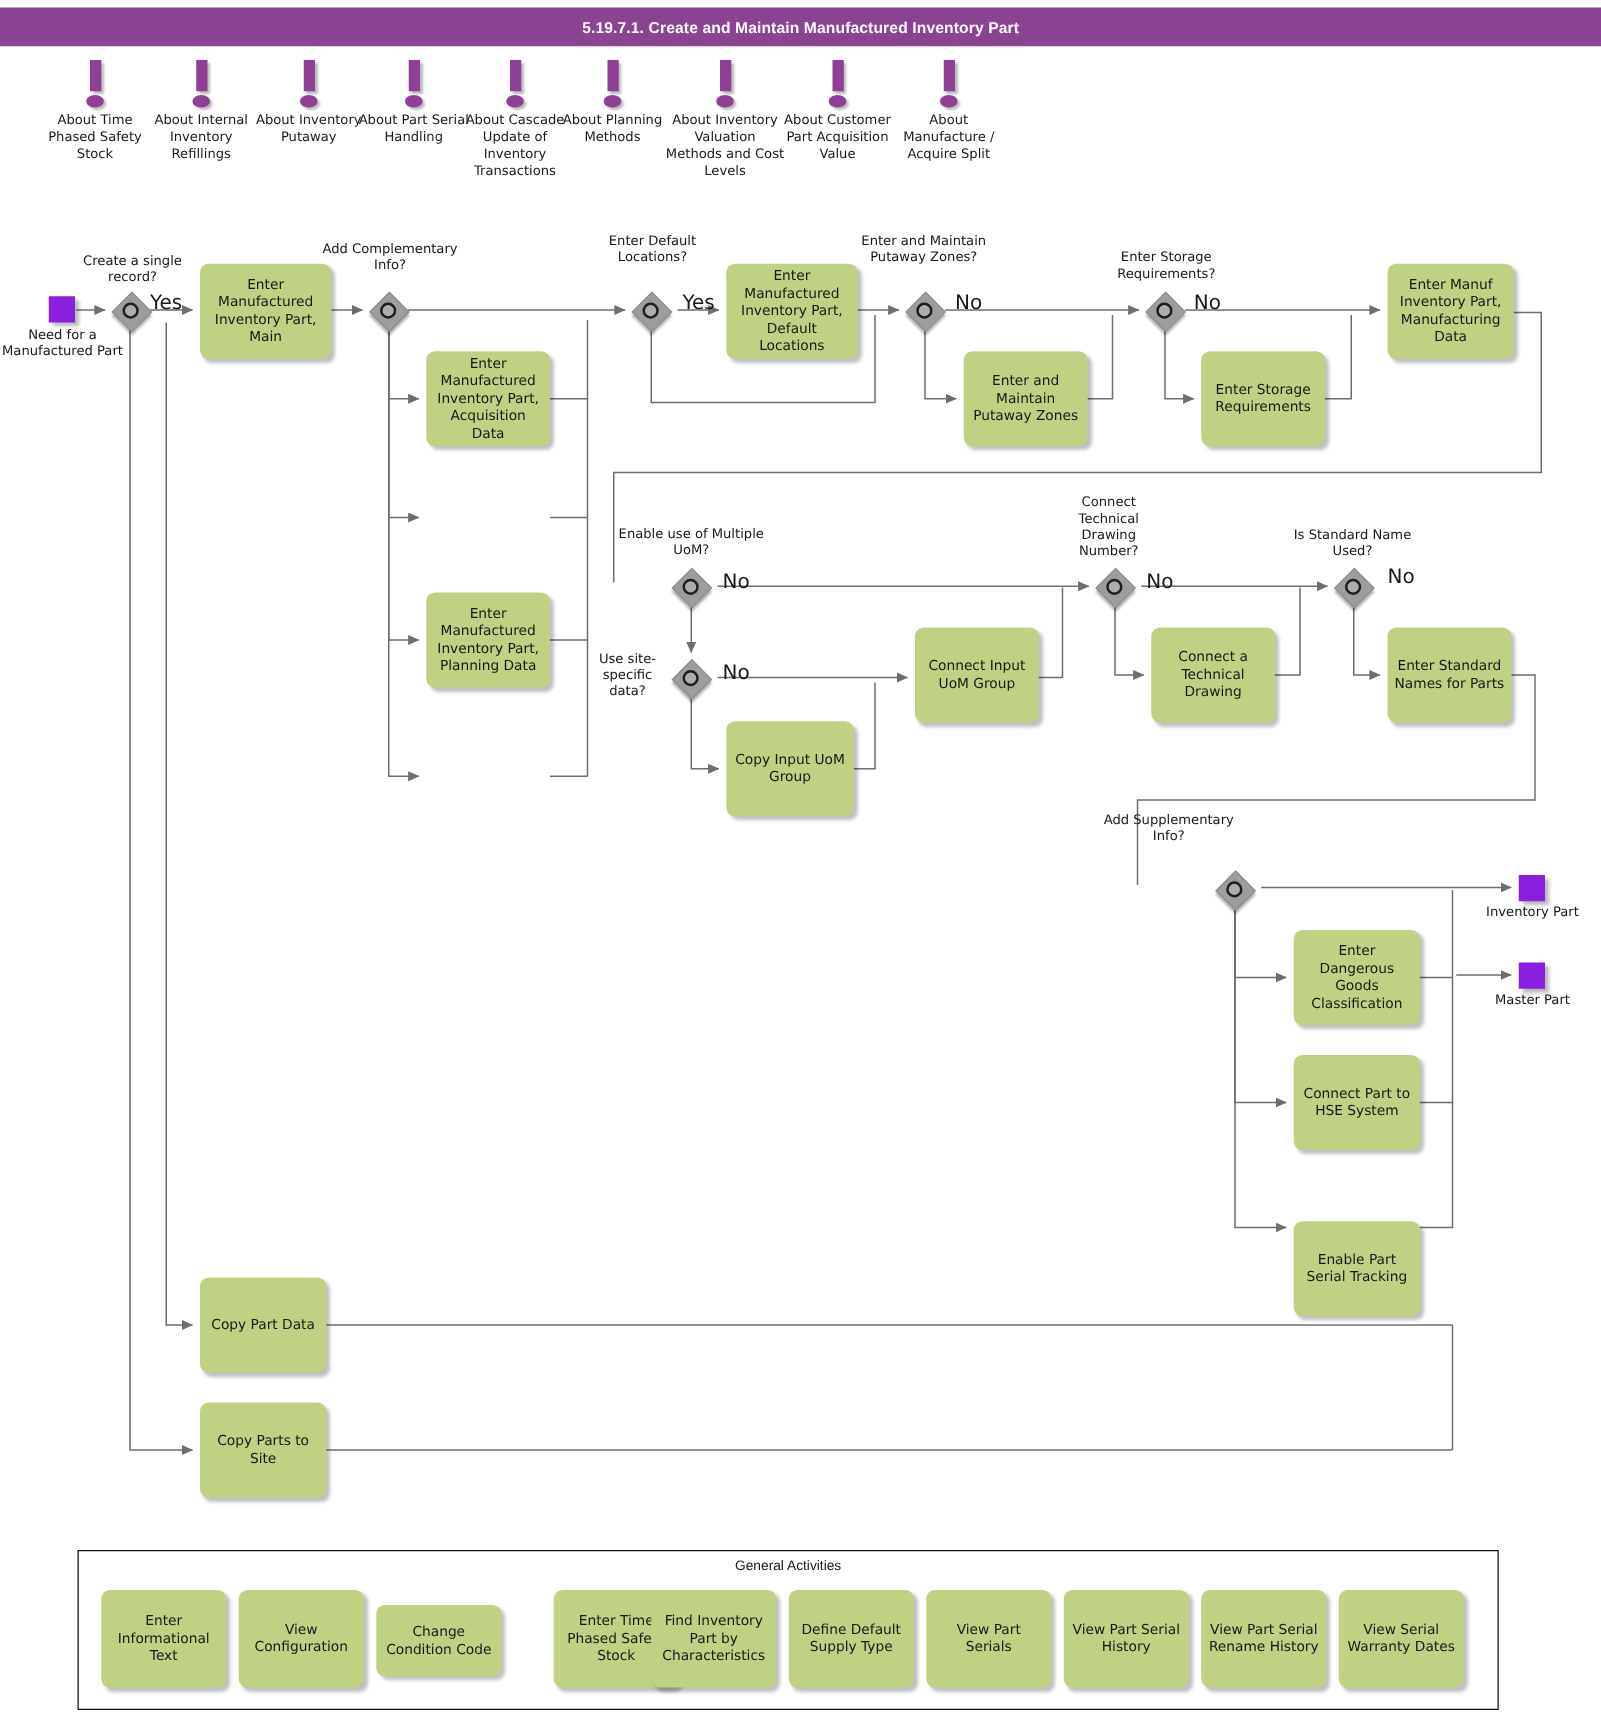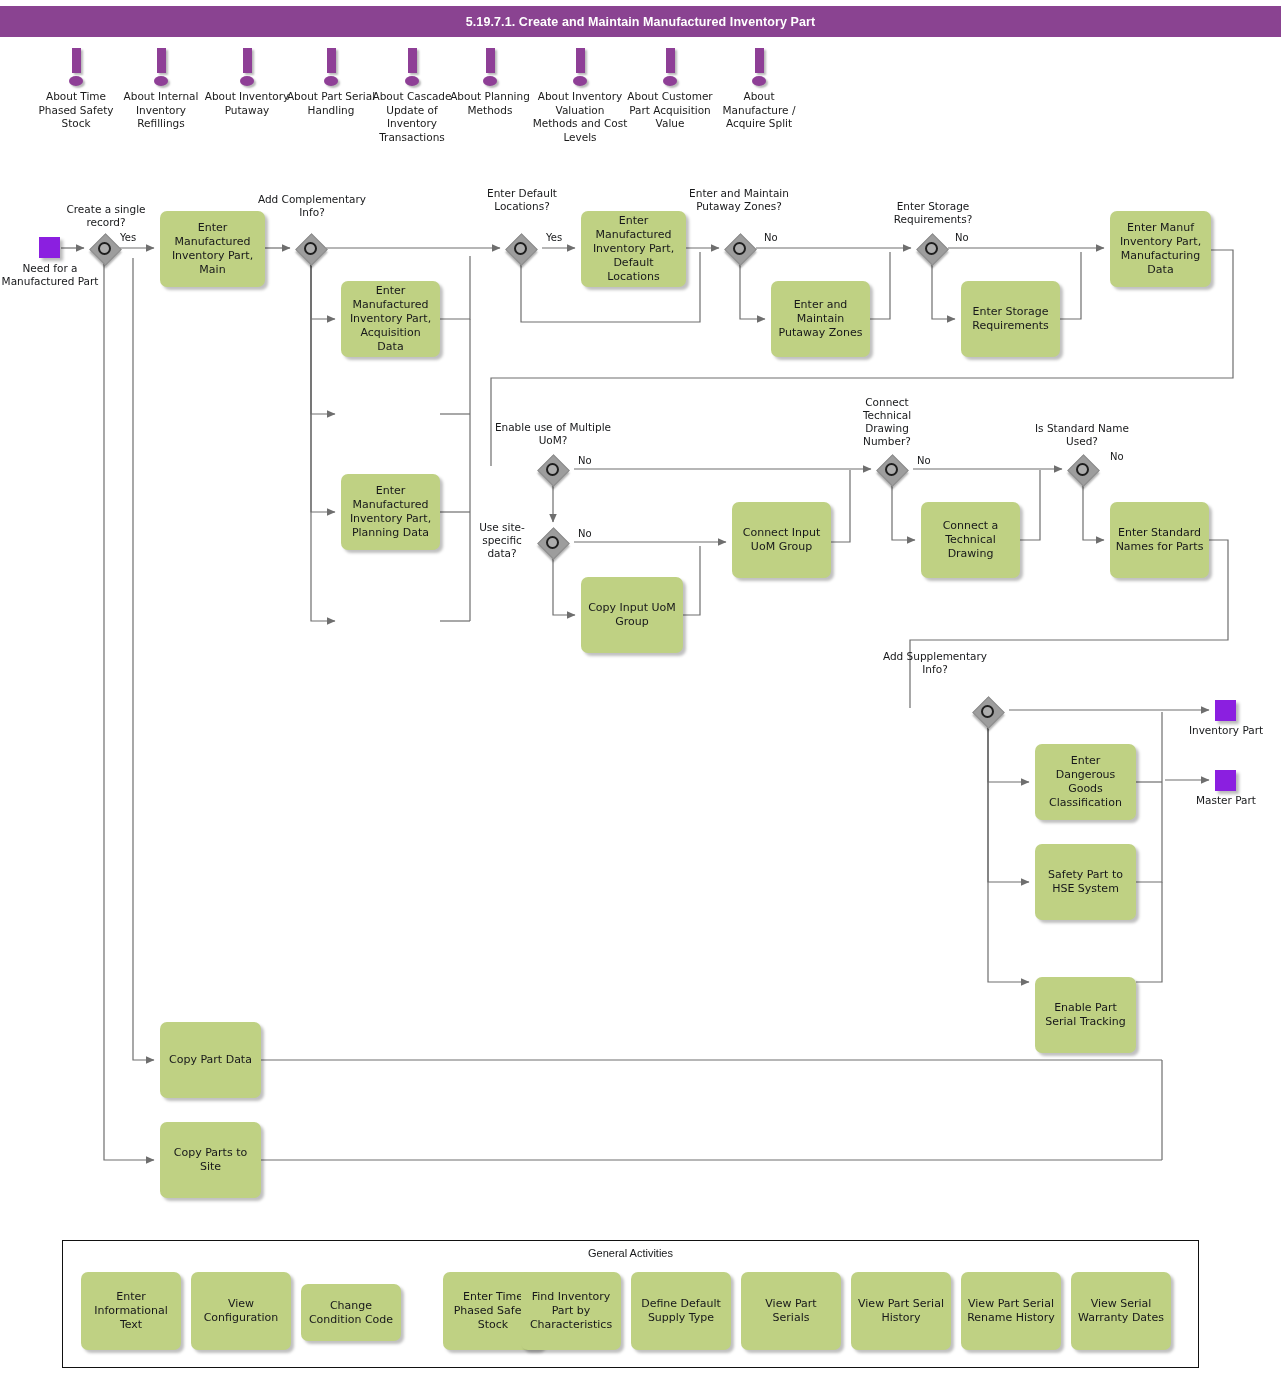"Yes" .flowlbl { font-size: 10px -> 16px }
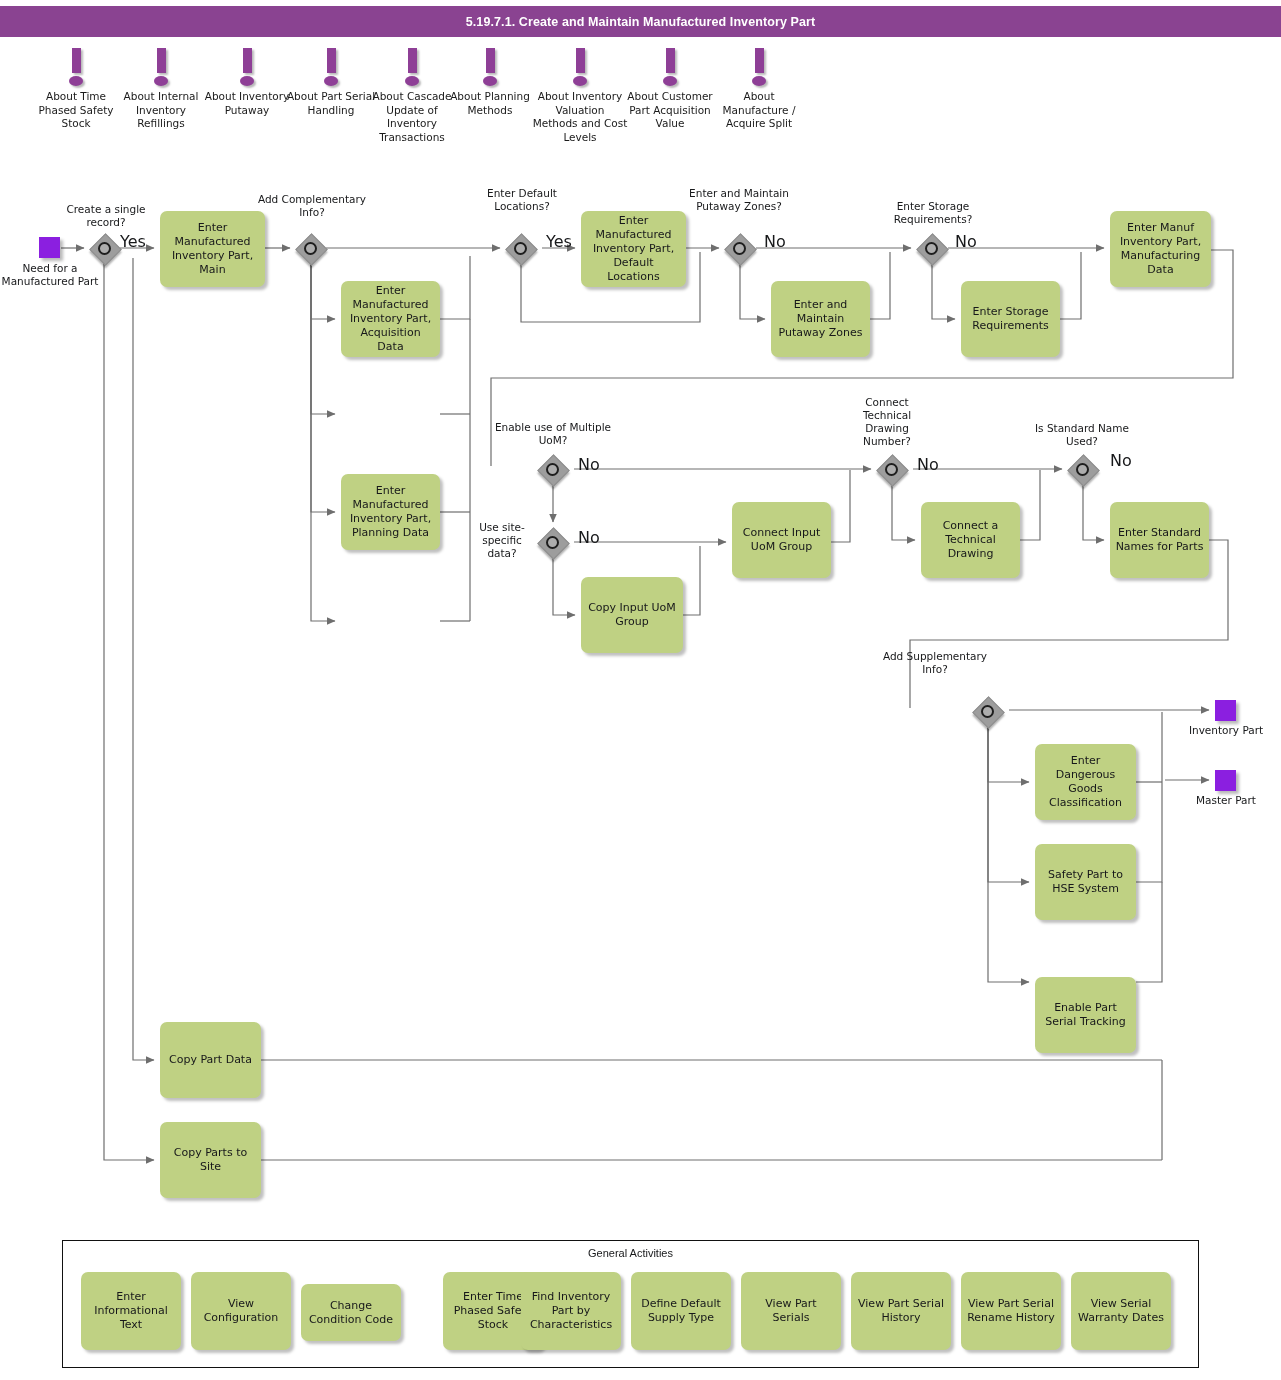"Safety Part to HSE System" span { text: Safety -> Connect }
